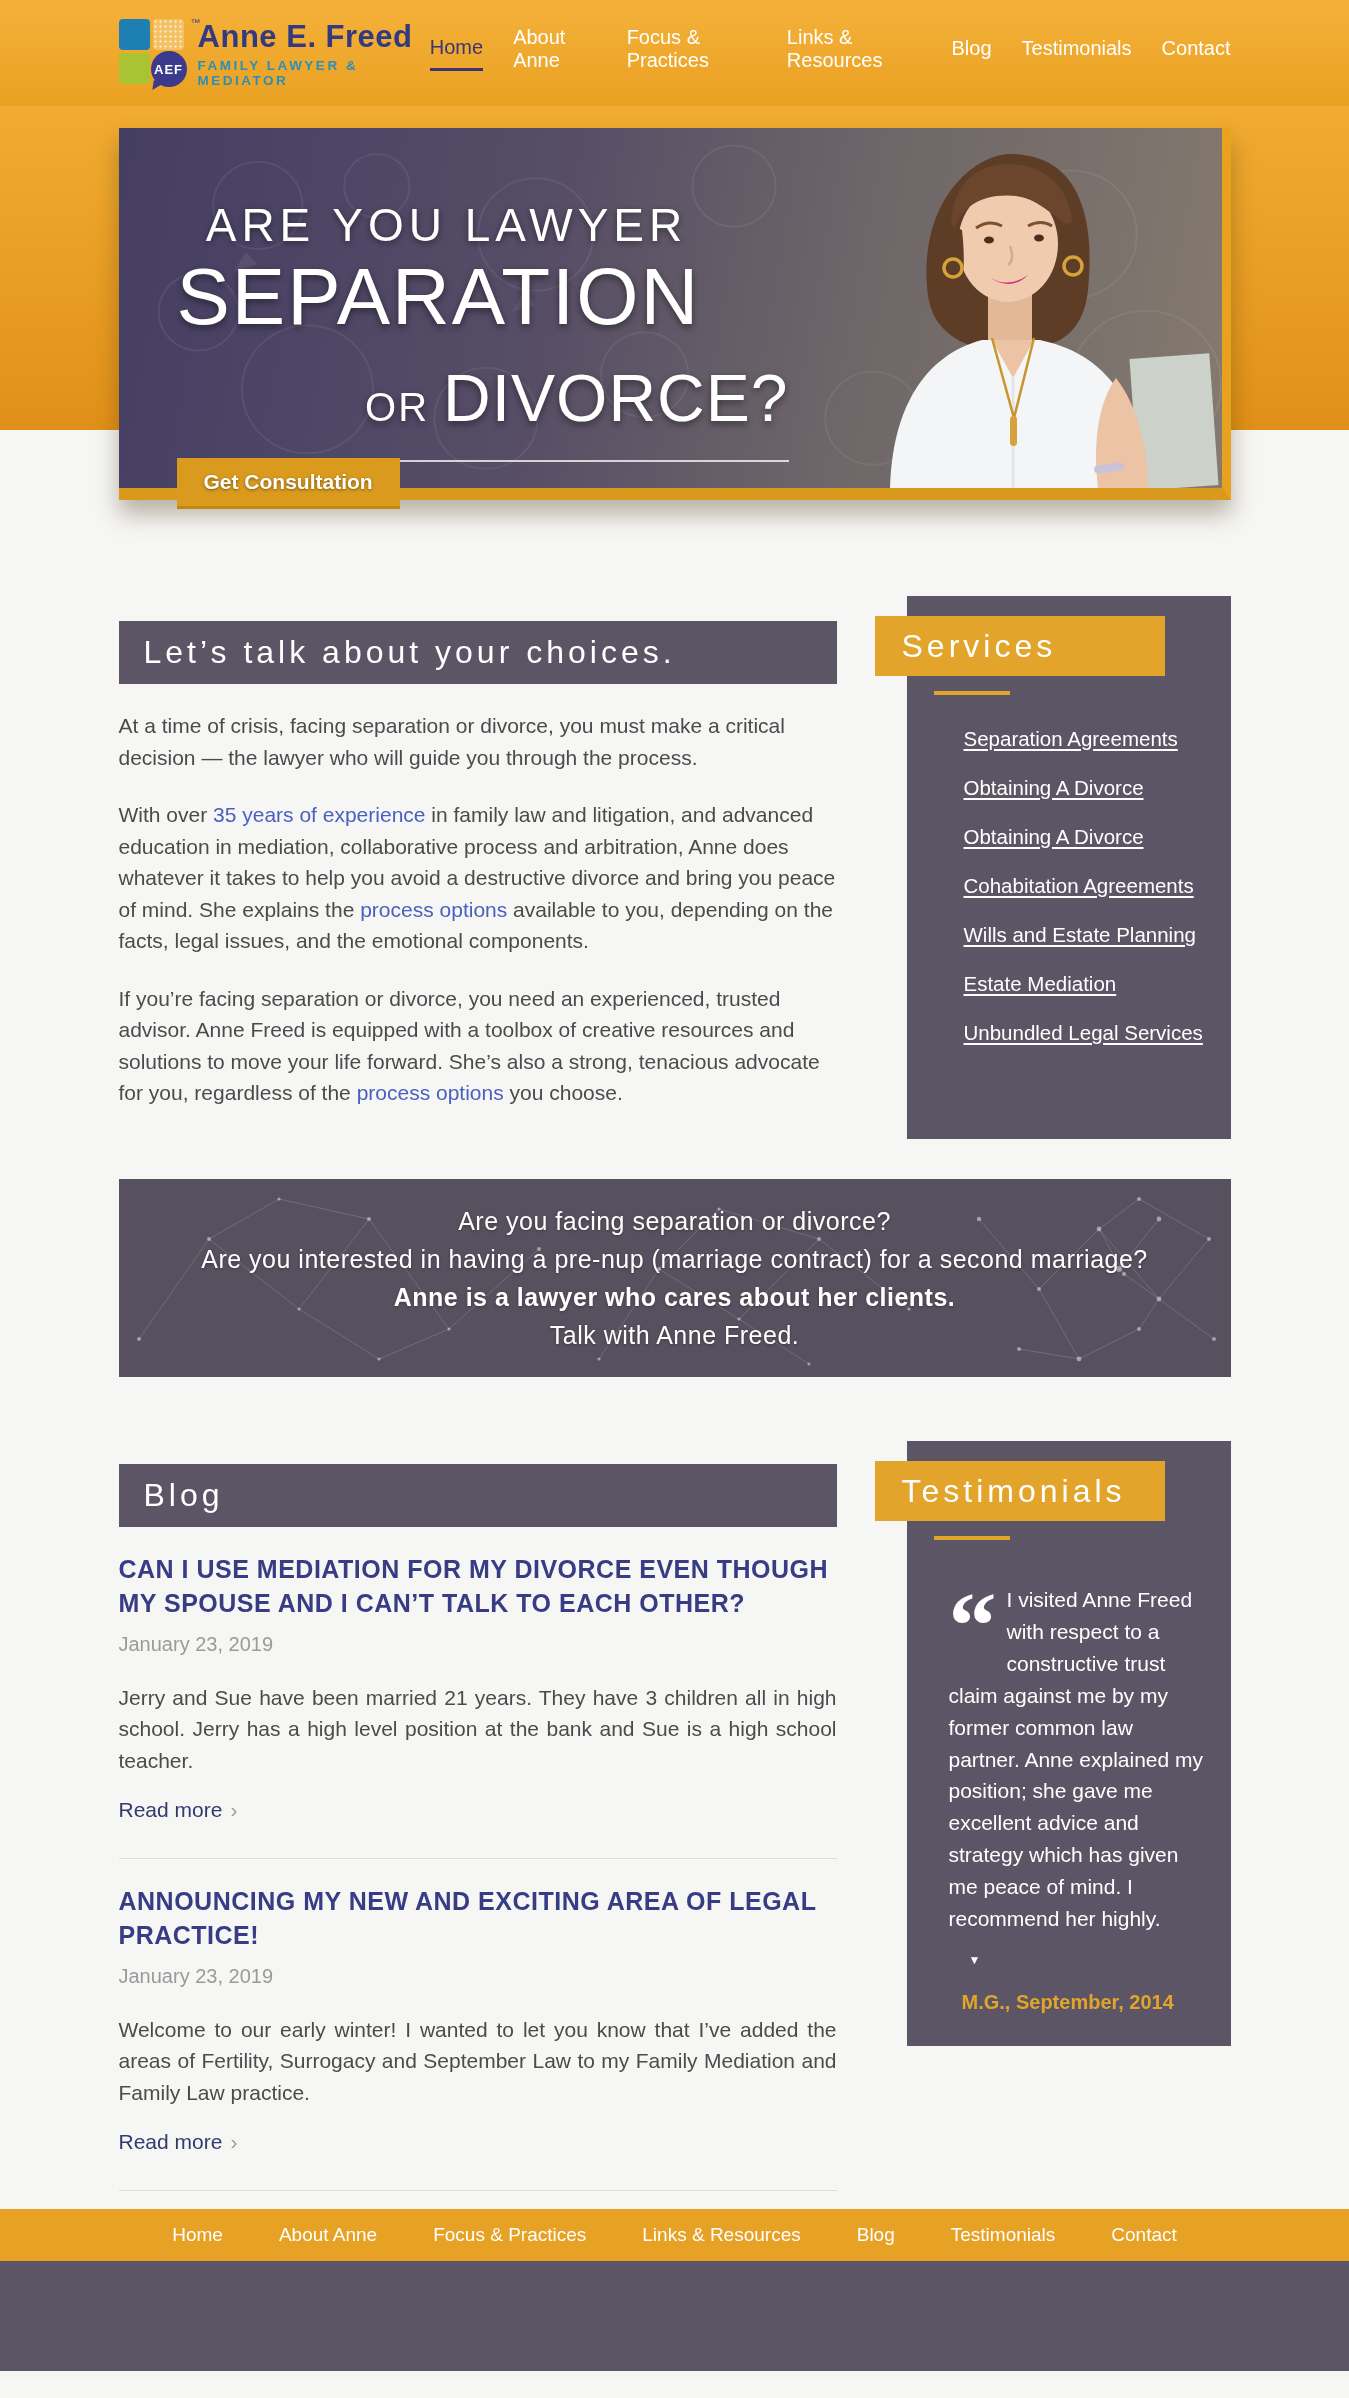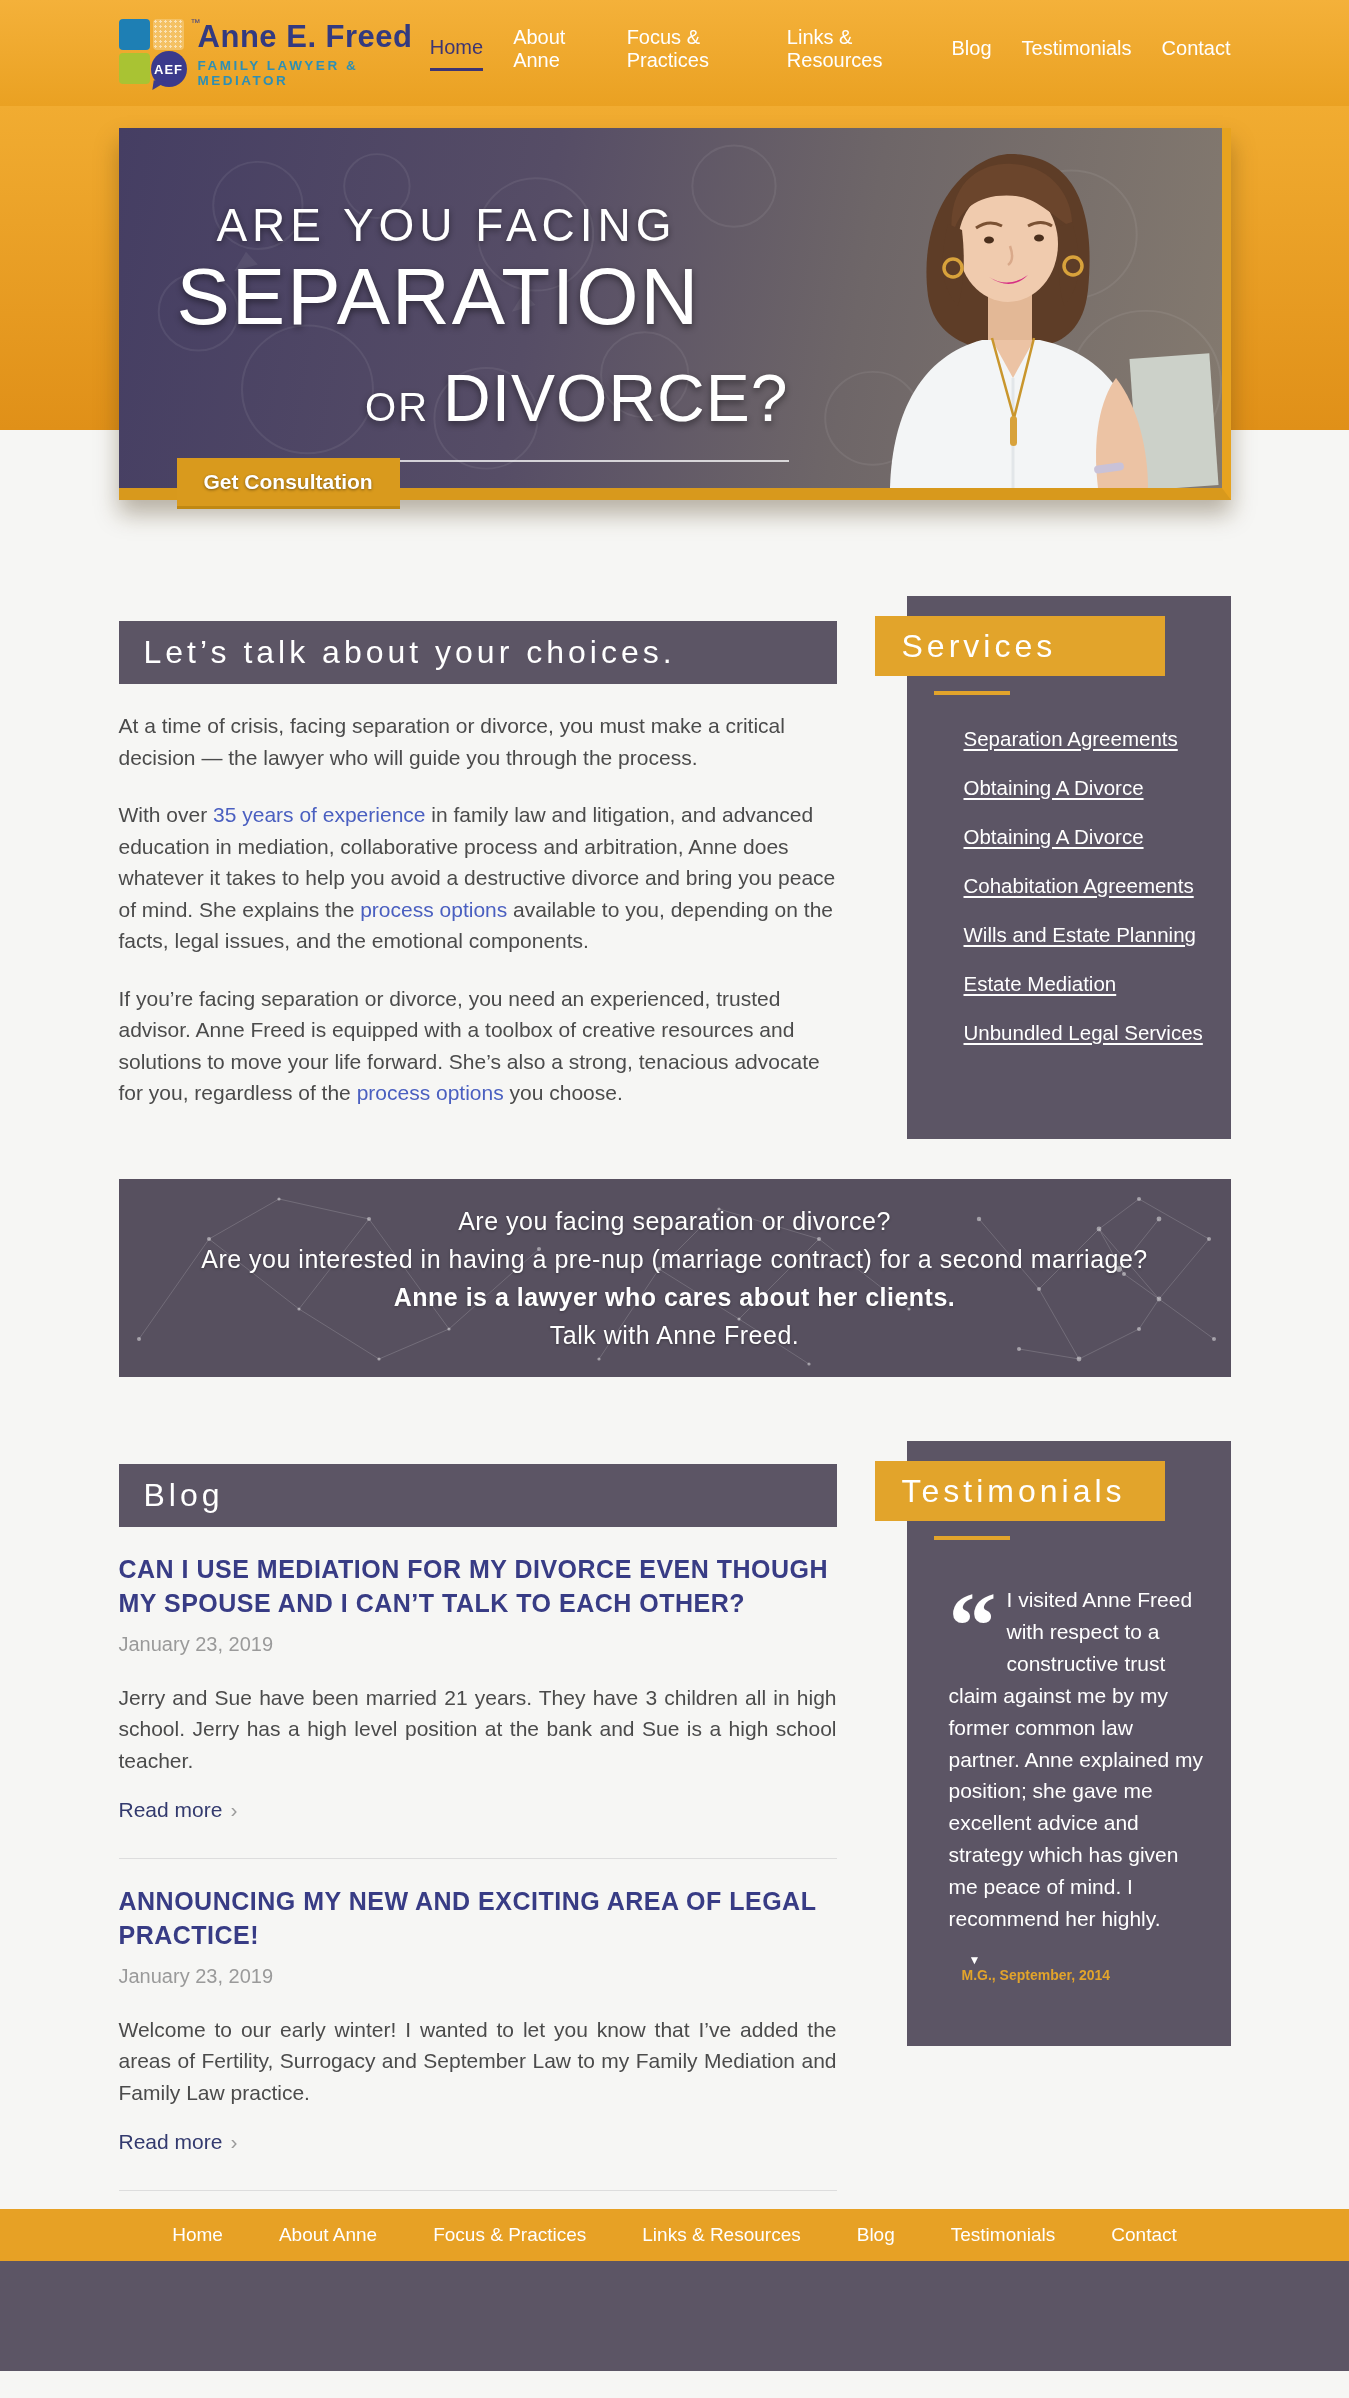"ARE YOU FACING" div.hero-line1 { text: FACING -> LAWYER }
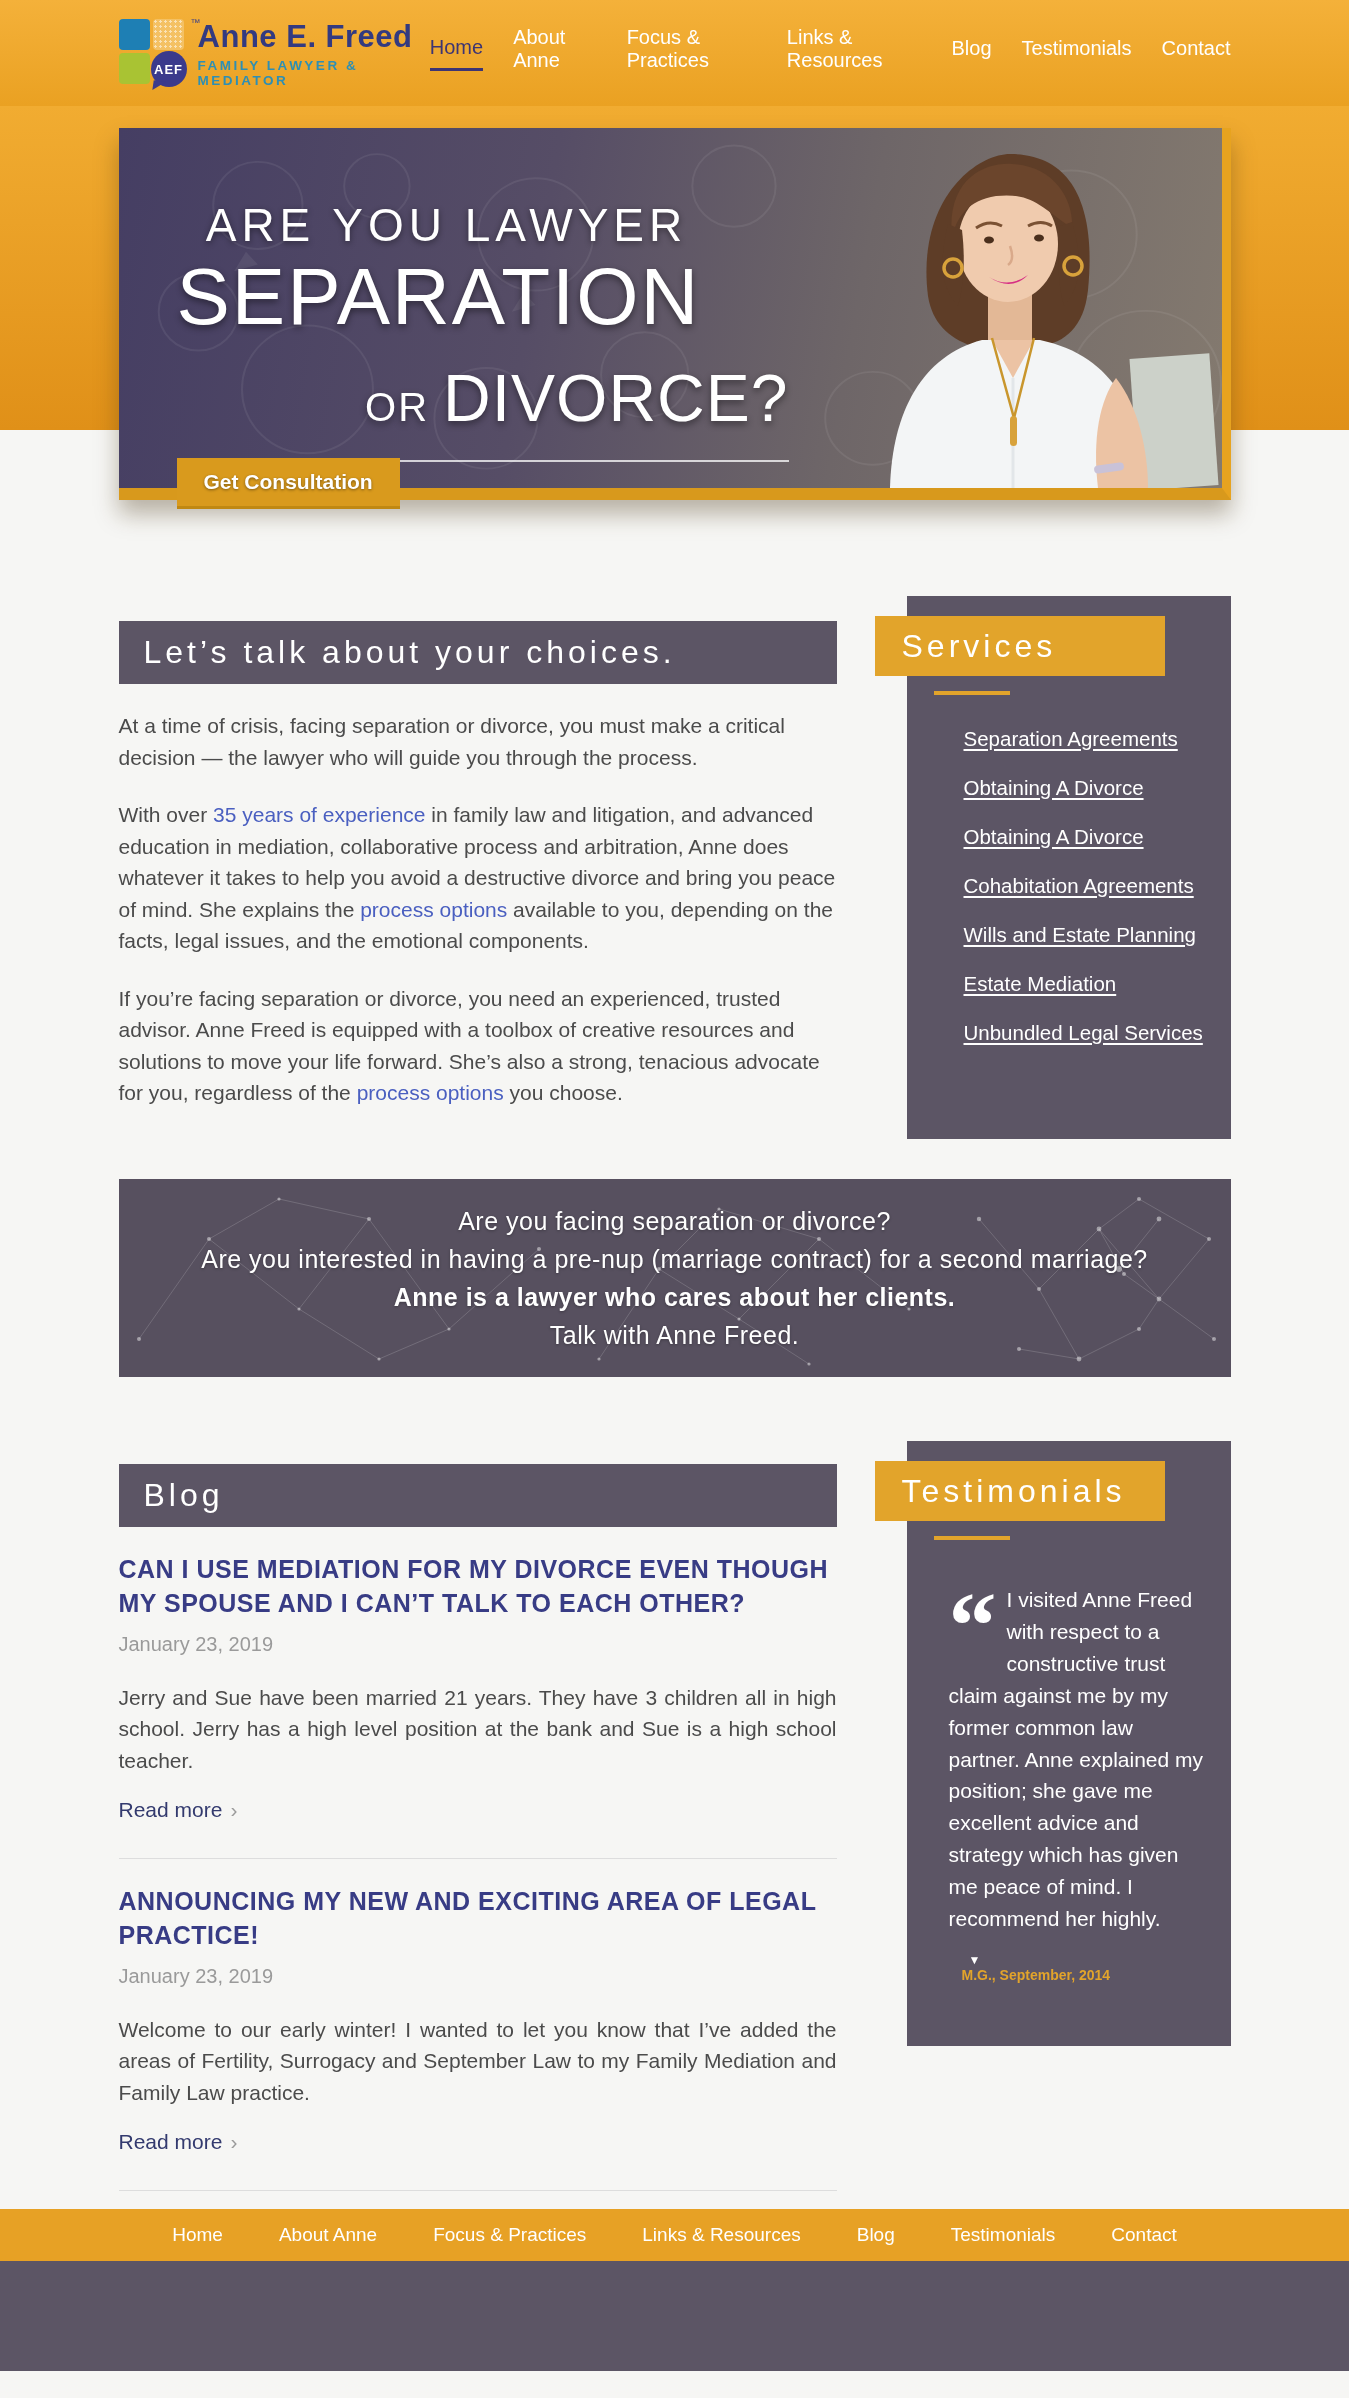"M.G., September, 2014" .attribution { font-size: 14px -> 20px; margin-top: 0 -> 24px }
